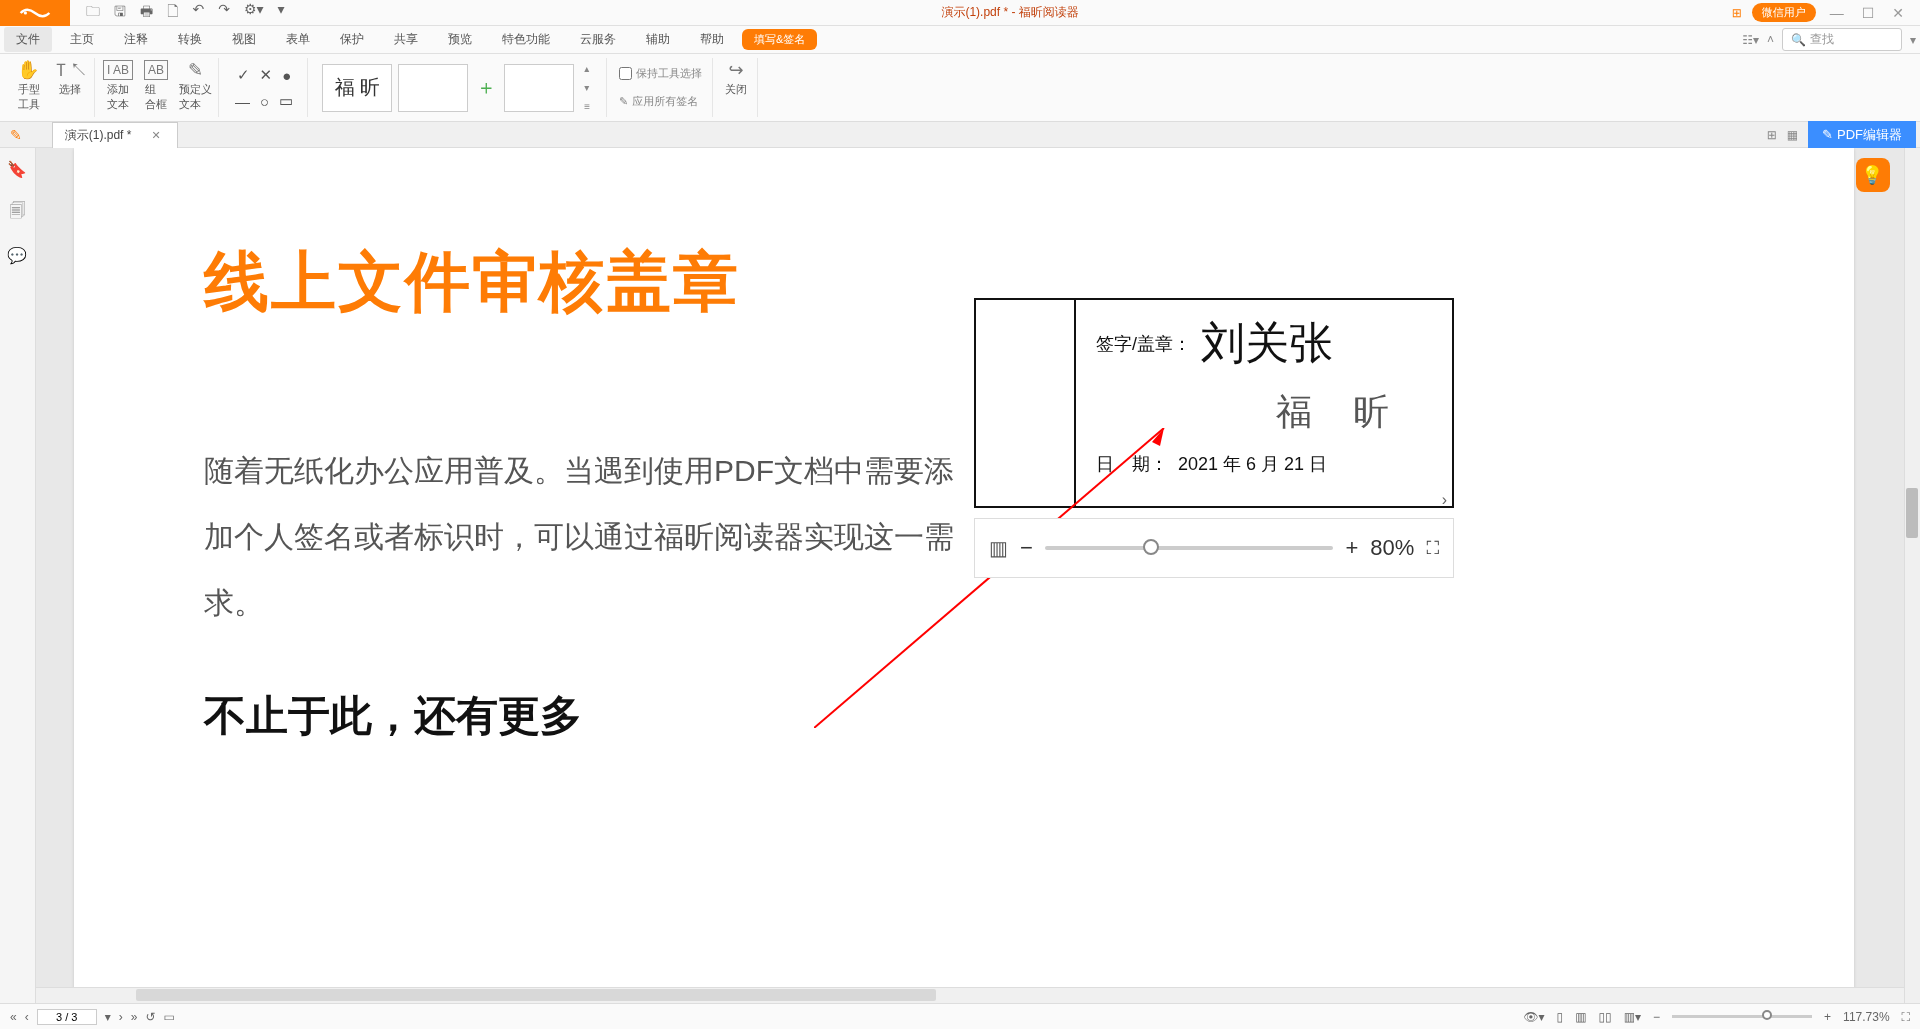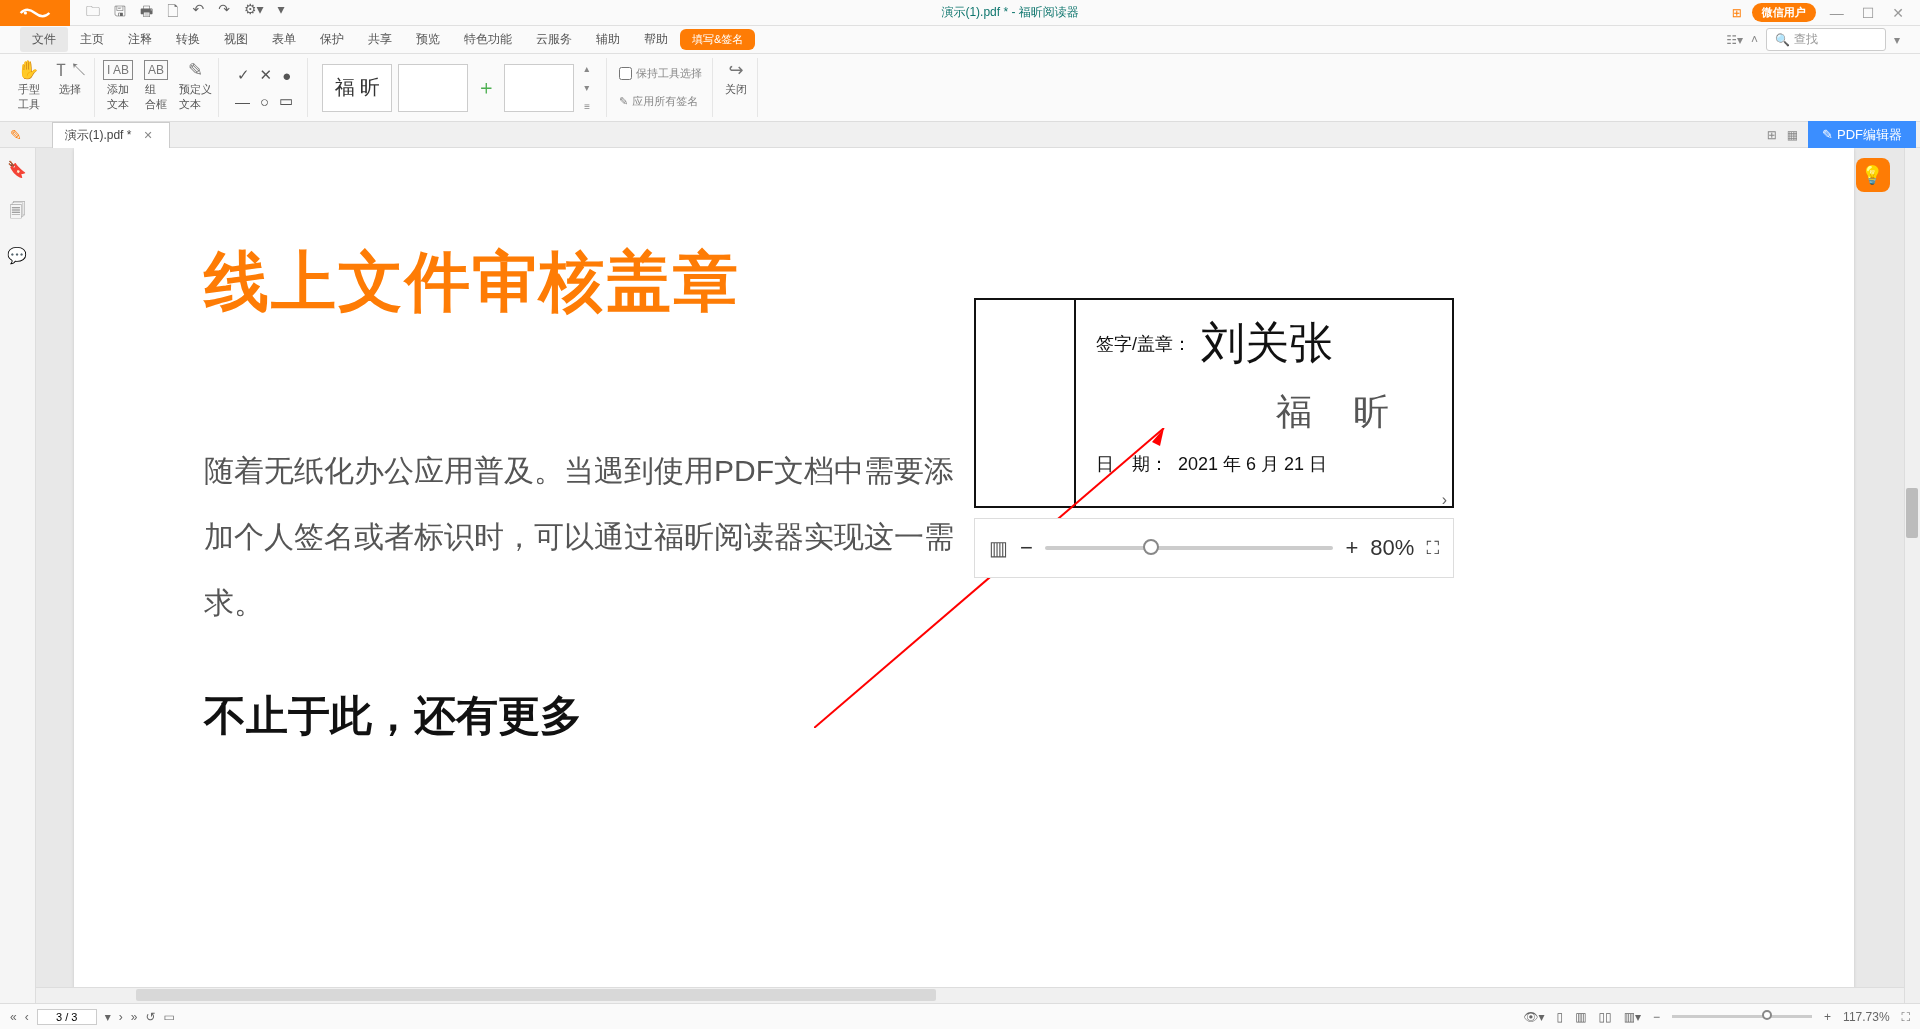"演示(1).pdf * - 福昕阅读器" .title-center { color: #0f766e -> #c2410c }
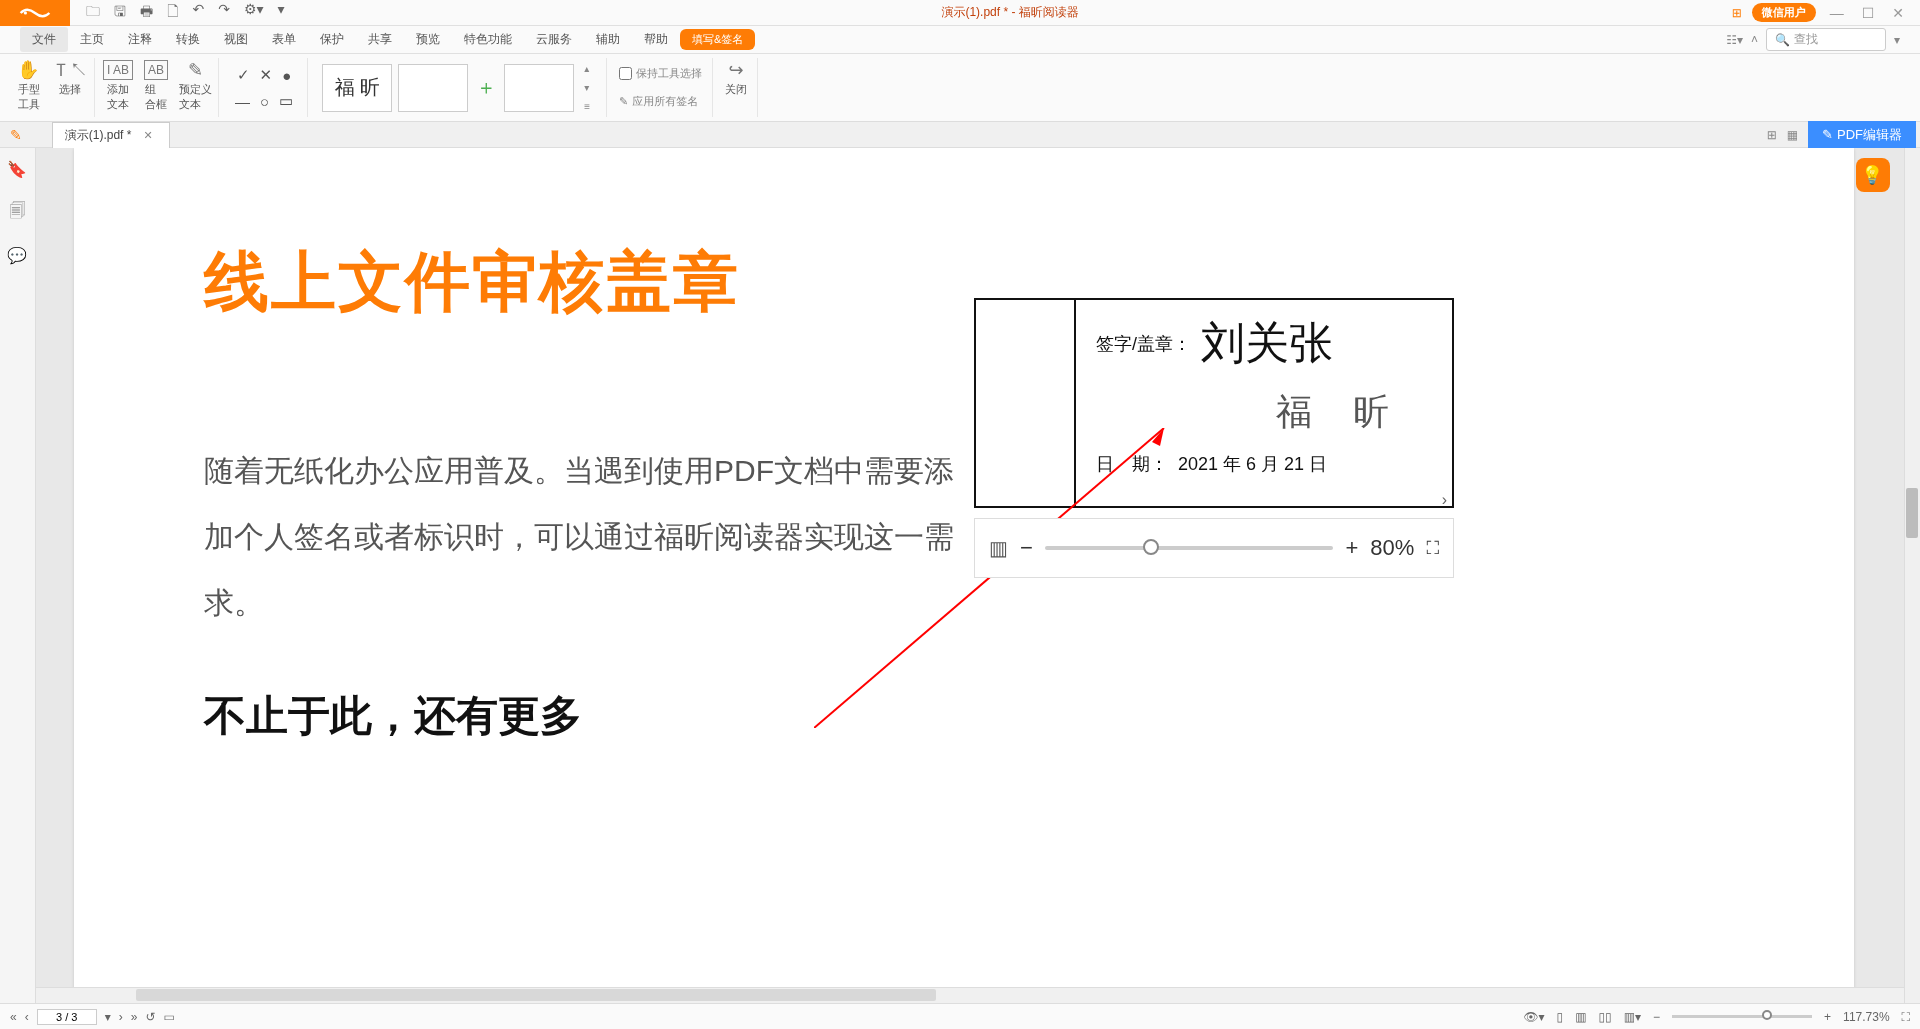"微信用户" .wechat-badge { font-weight: bold -> none }
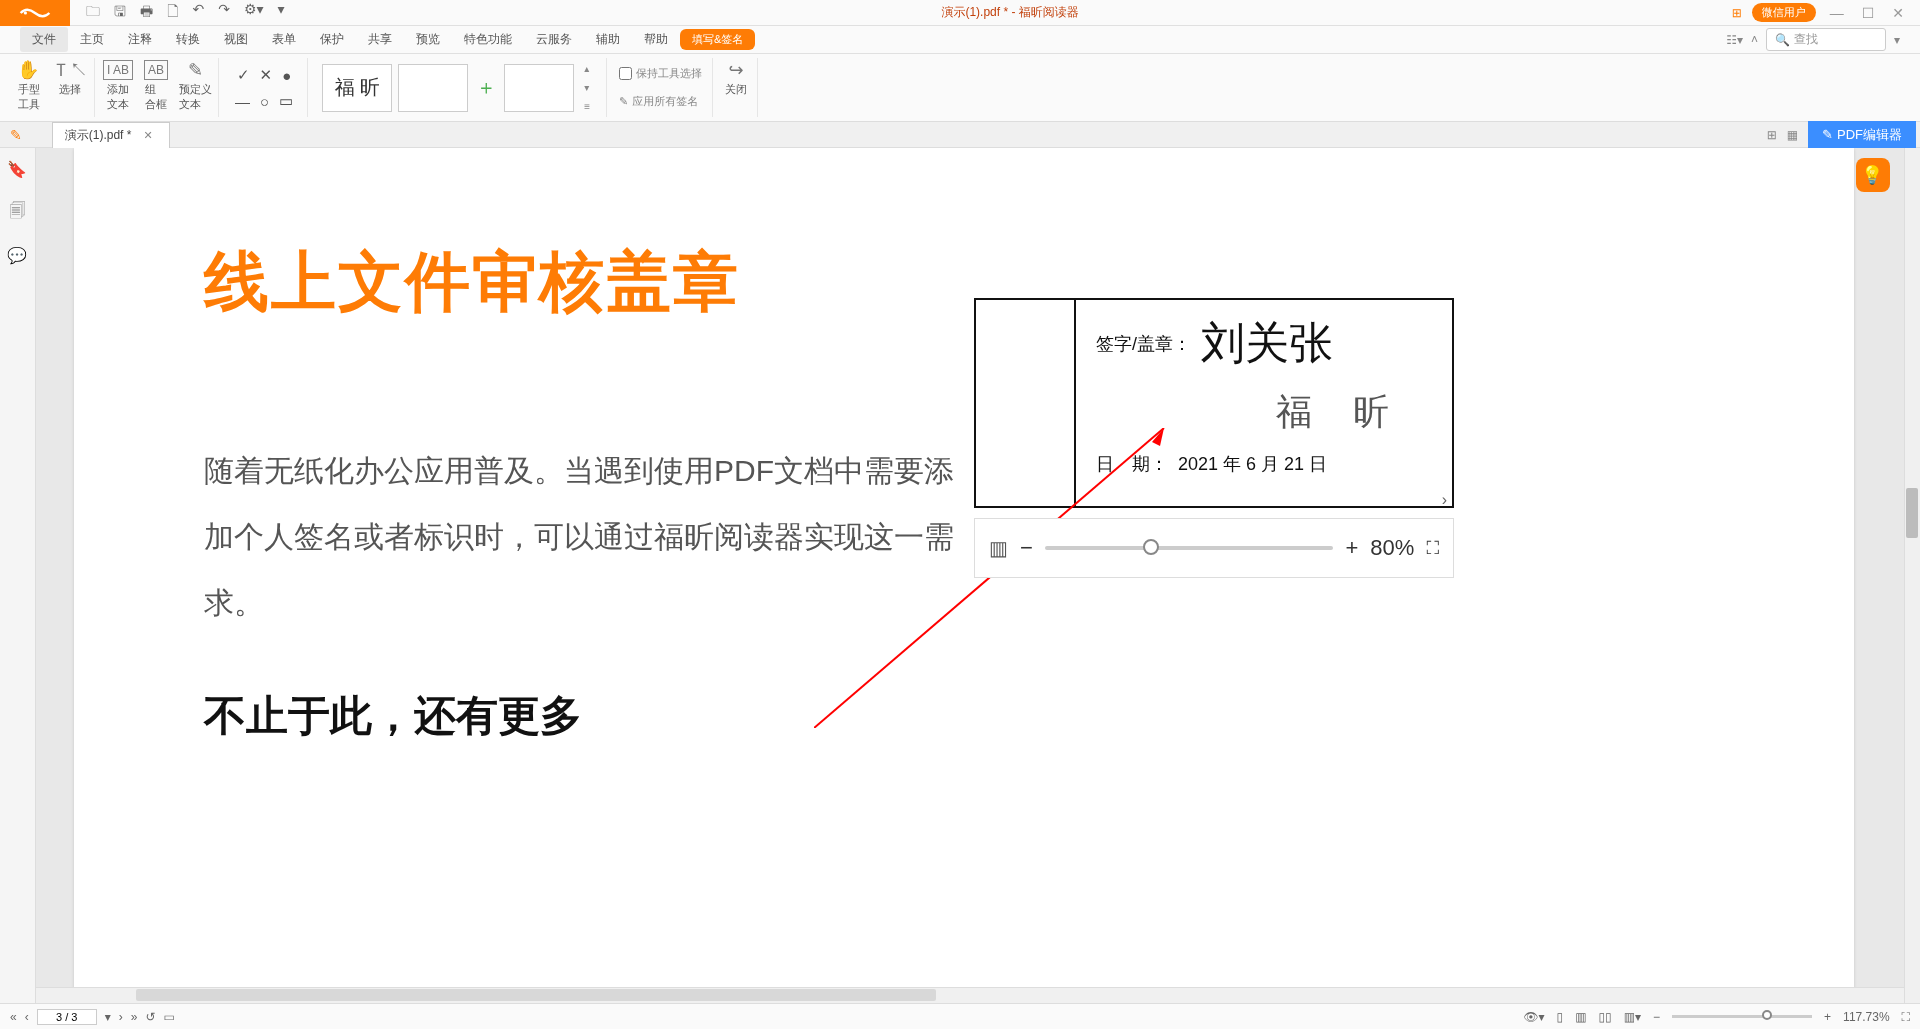"文件" .menubar { gap: 0 -> 6px; padding: 0 20px -> 0 4px }
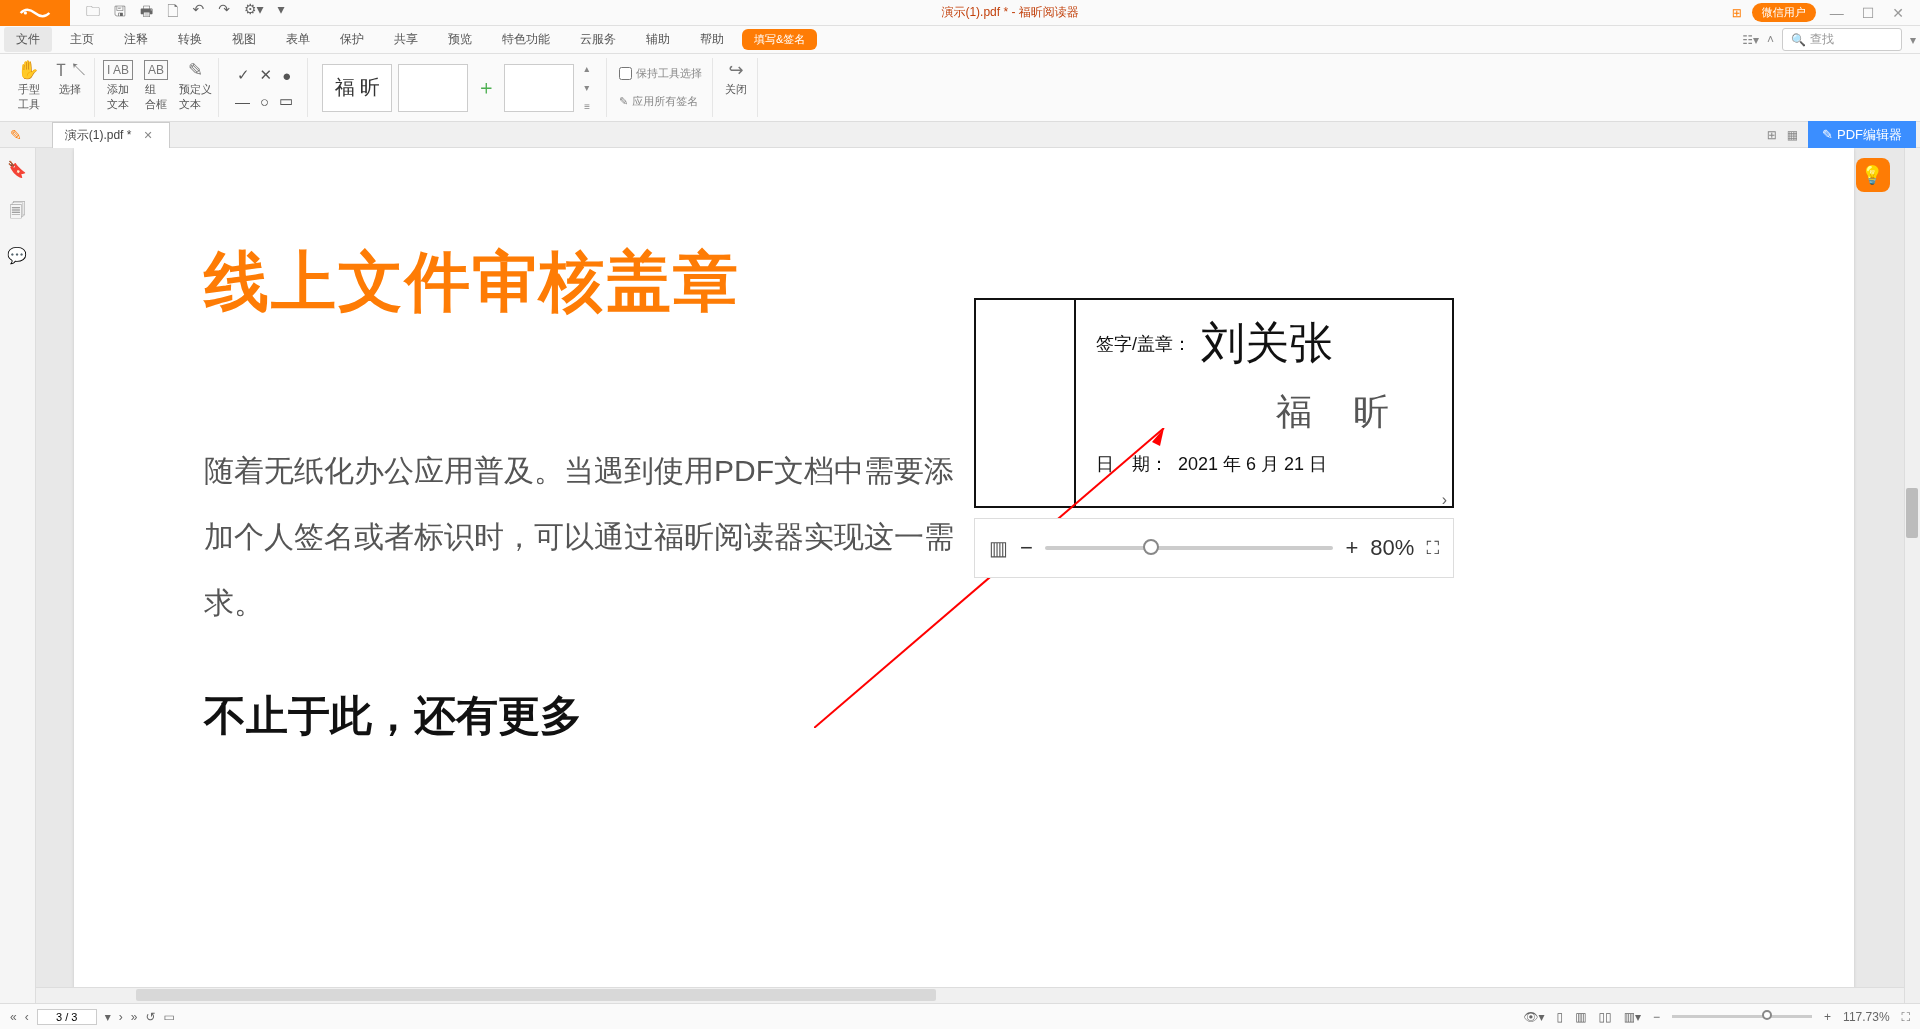"演示(1).pdf *" .tab { gap: 12px -> 20px }
